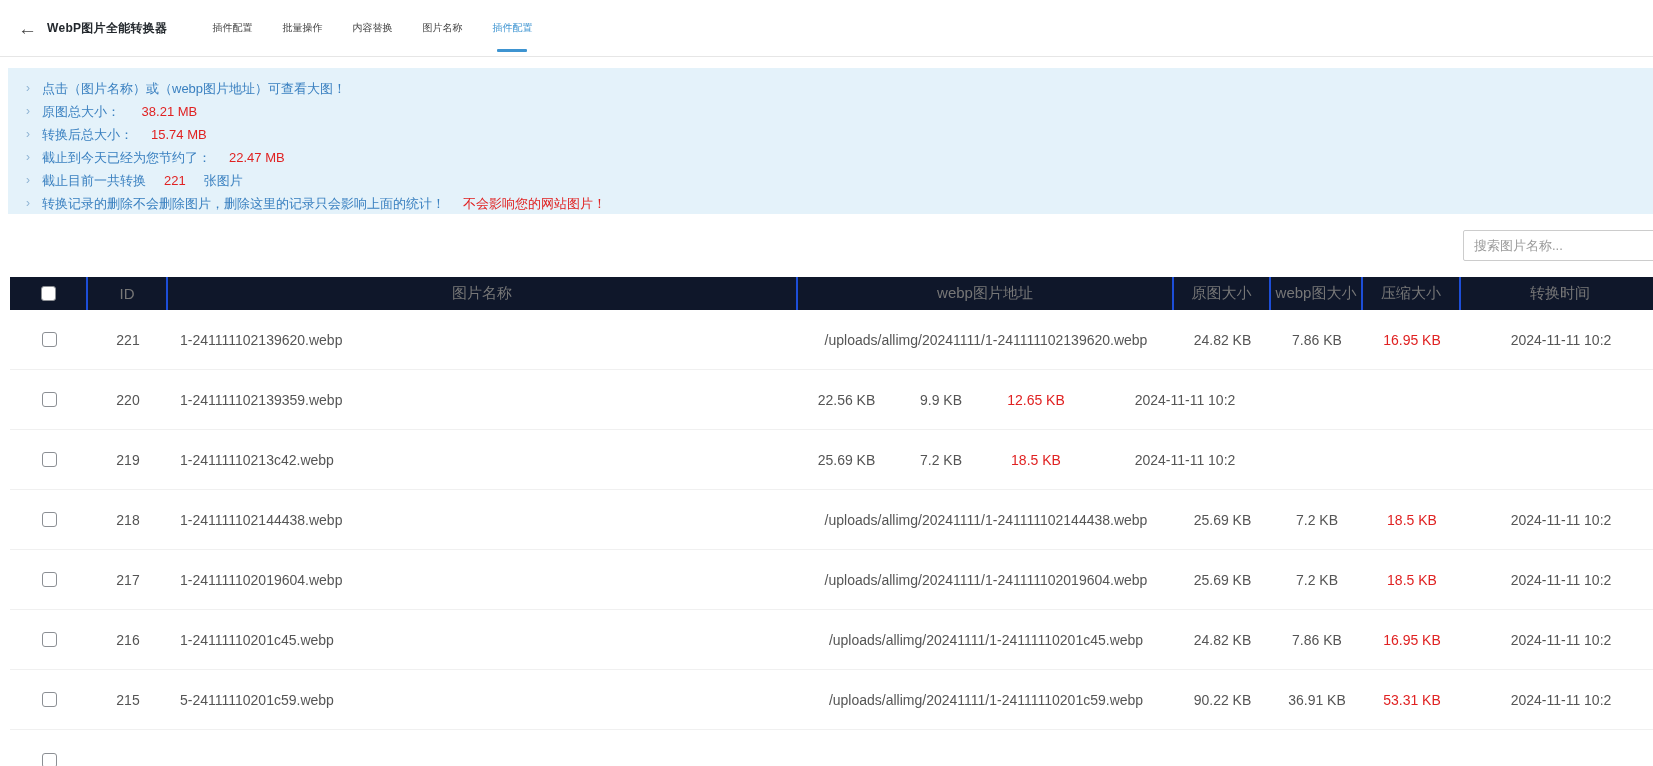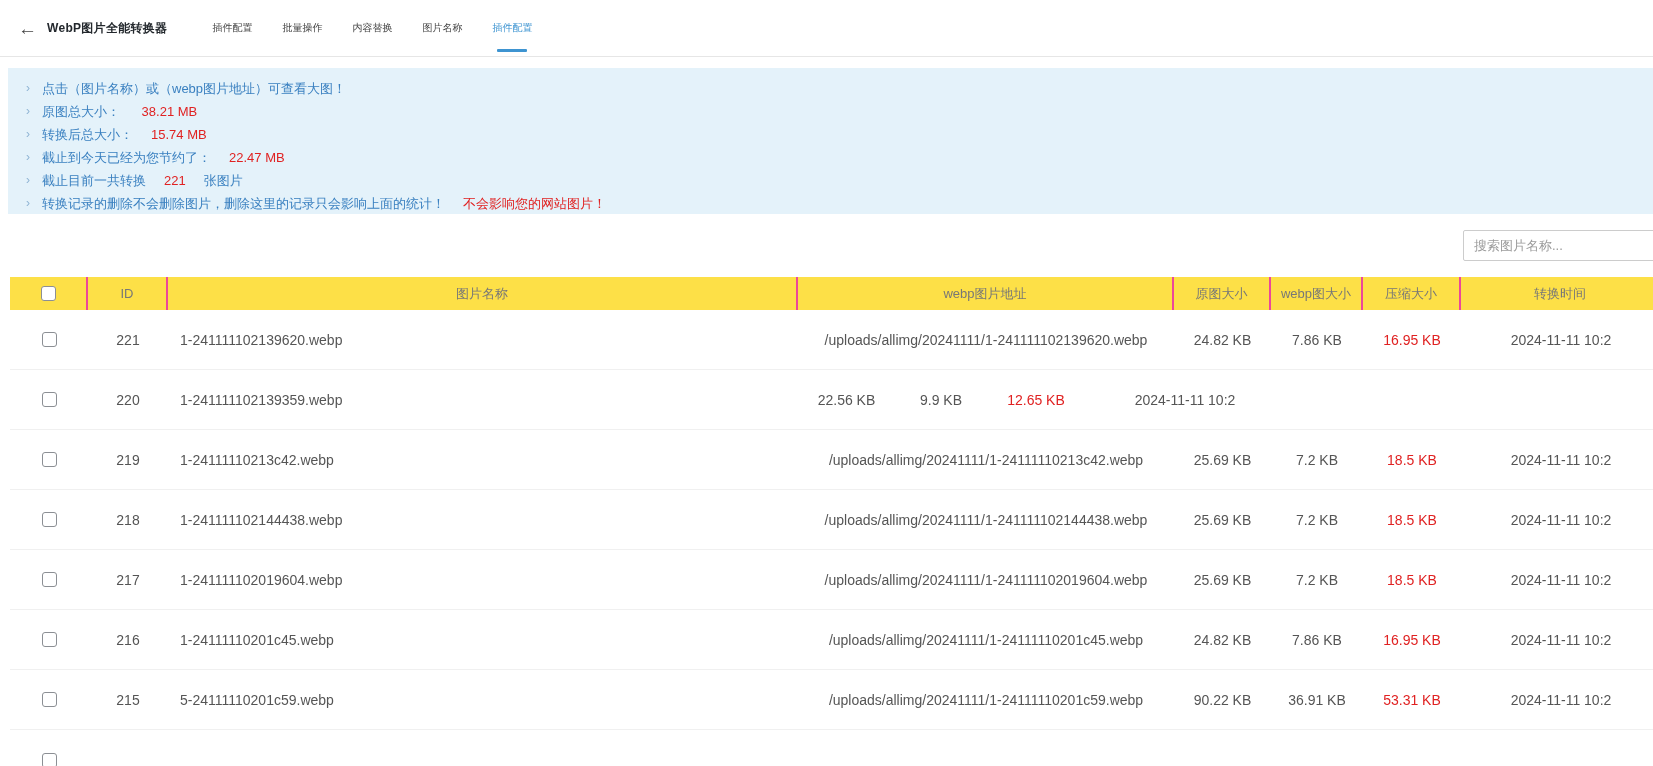"ID" .g-head .cell { background: #fde047 -> #0f172a; border-right: 2px solid #ec4899 -> 2px solid #1d4ed8; font-size: 13px -> 15px }
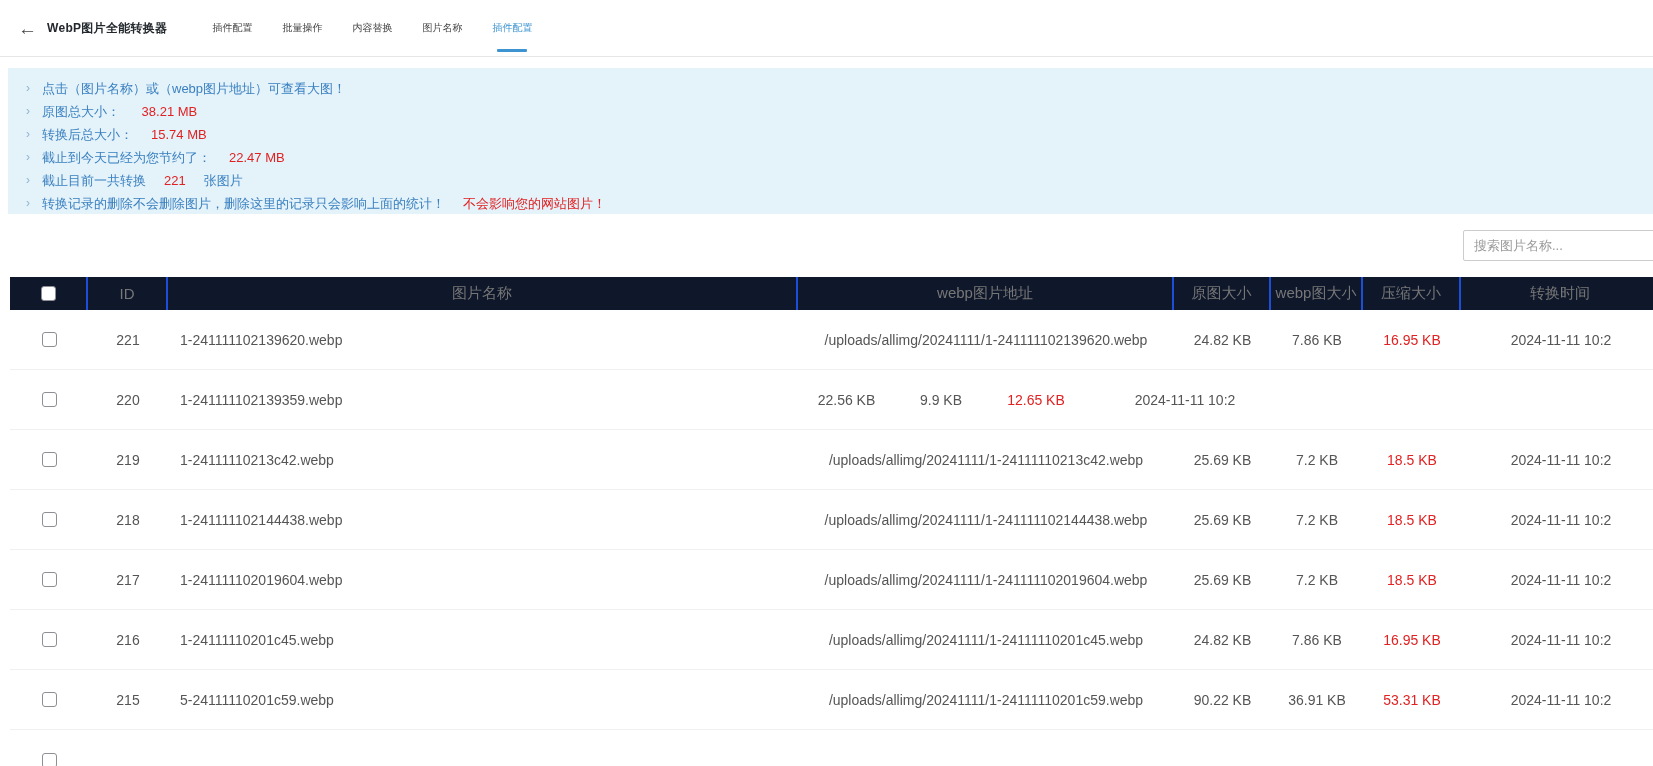"/uploads/allimg/20241111/1-24111110213c4" div.cell { html: <div>/uploads/allimg/20241111/1-24111110213c42.webp</div> -> none }
